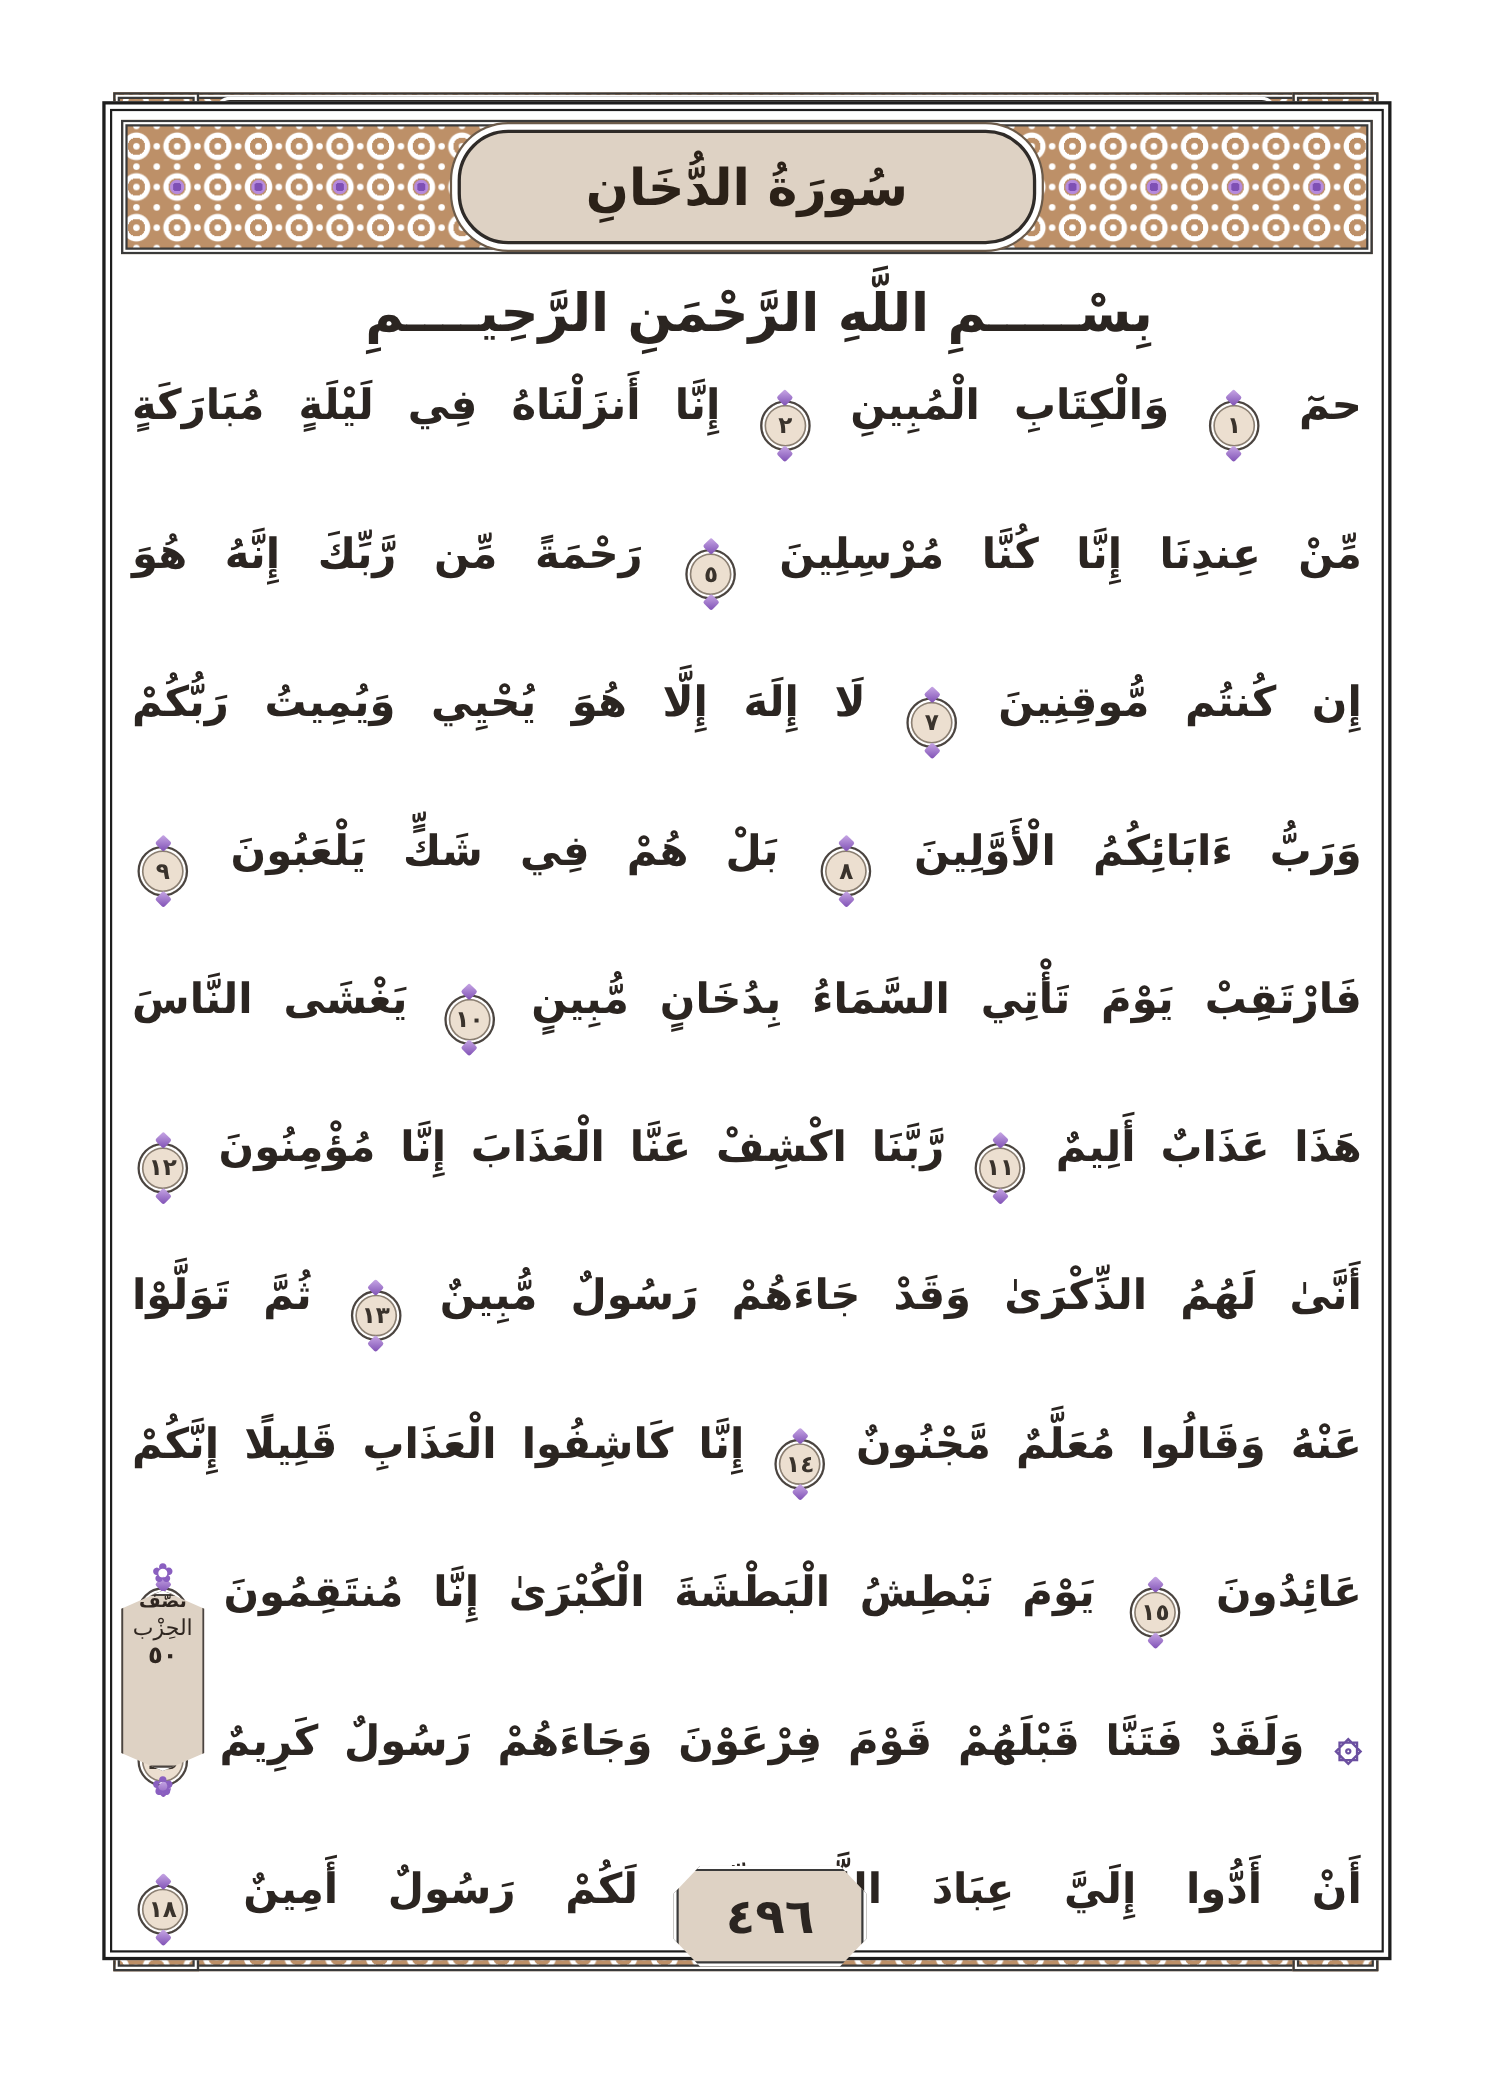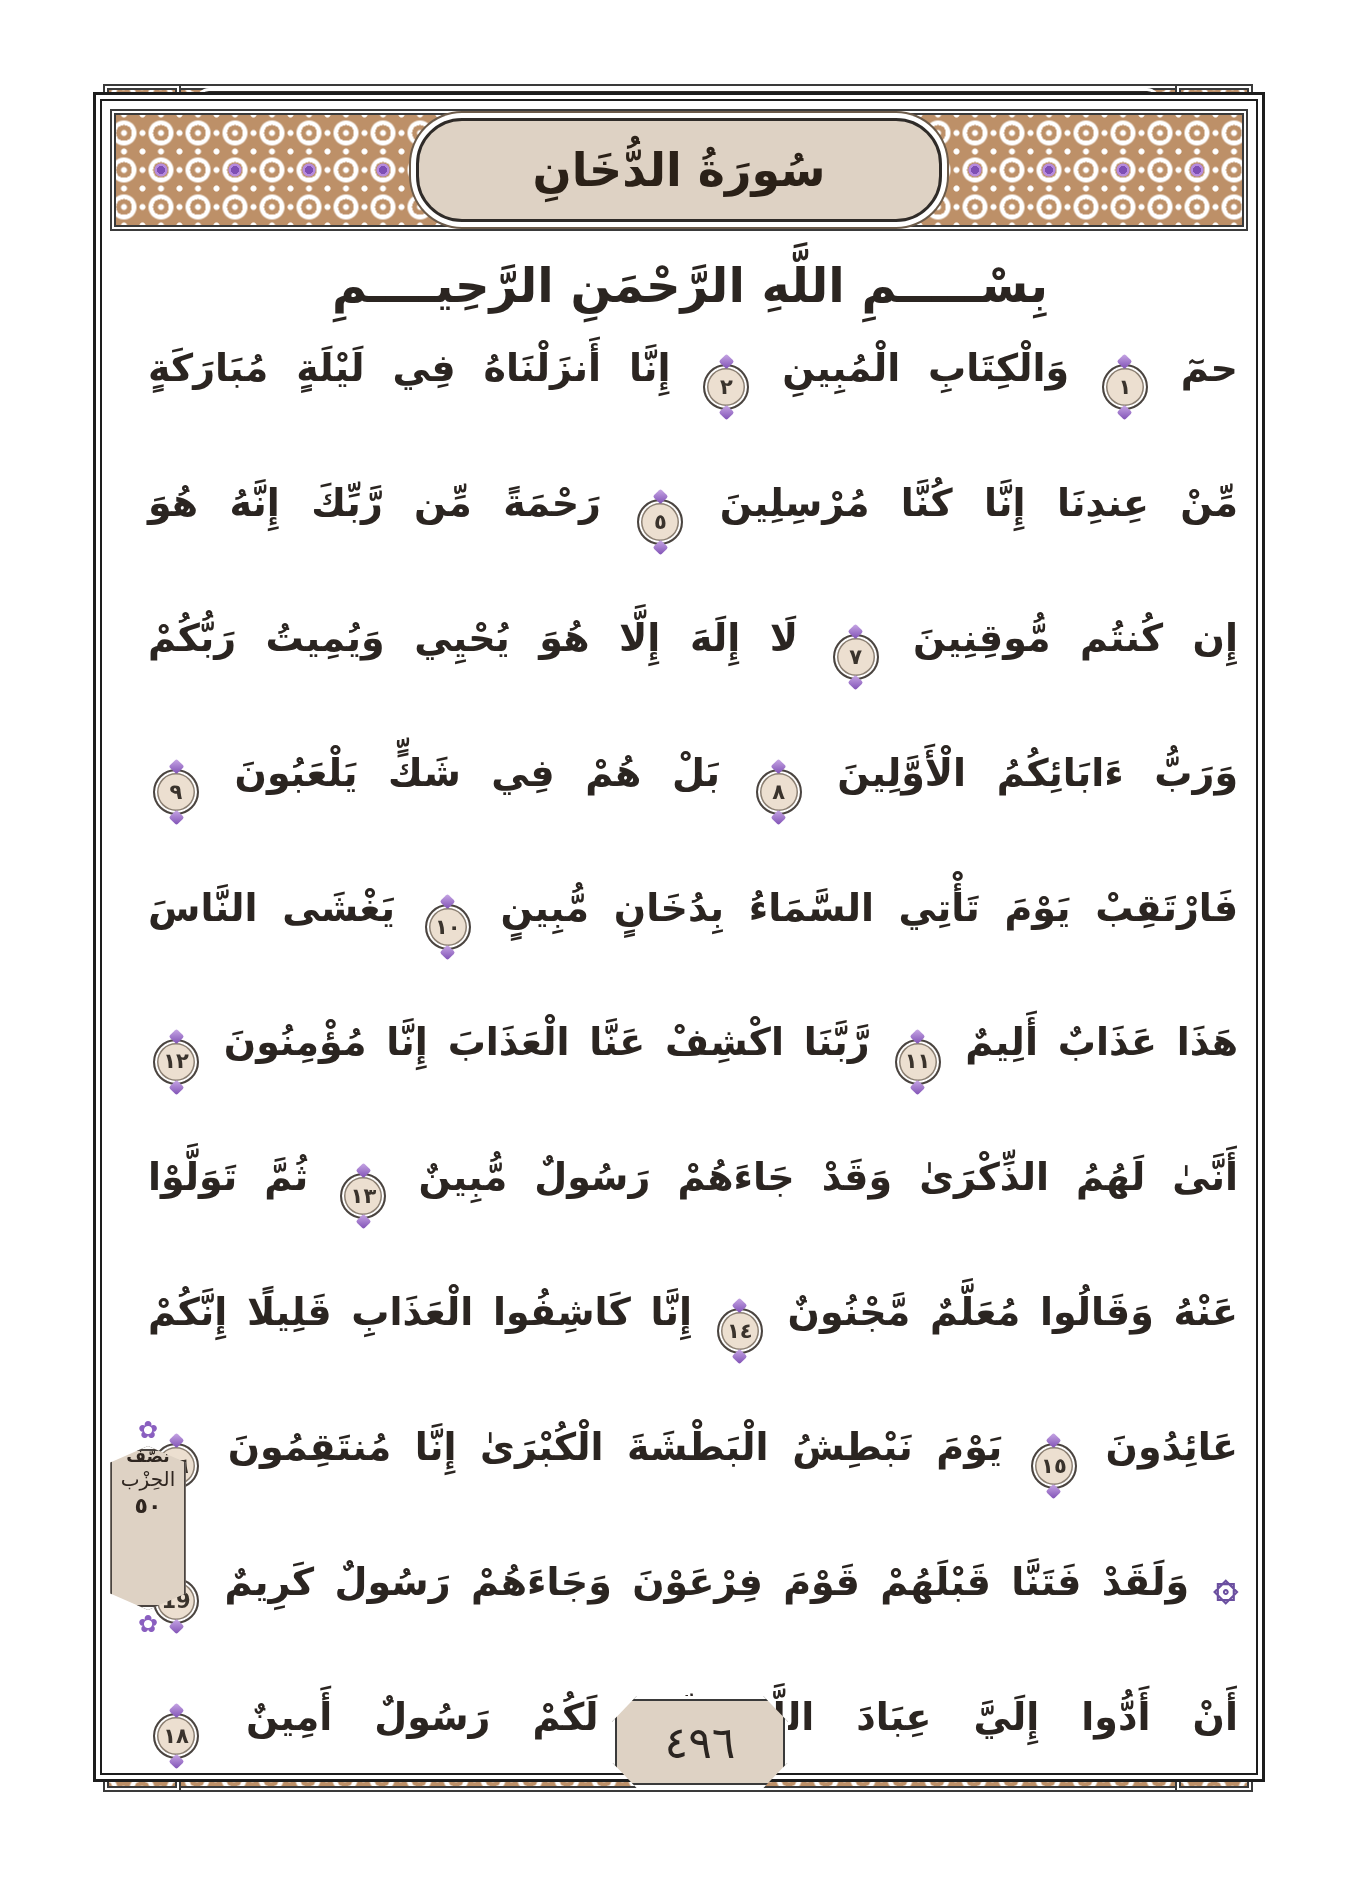"حمٓ ١ وَالْكِتَابِ الْمُبِينِ ٢" .qline { margin-left: 28px -> none }
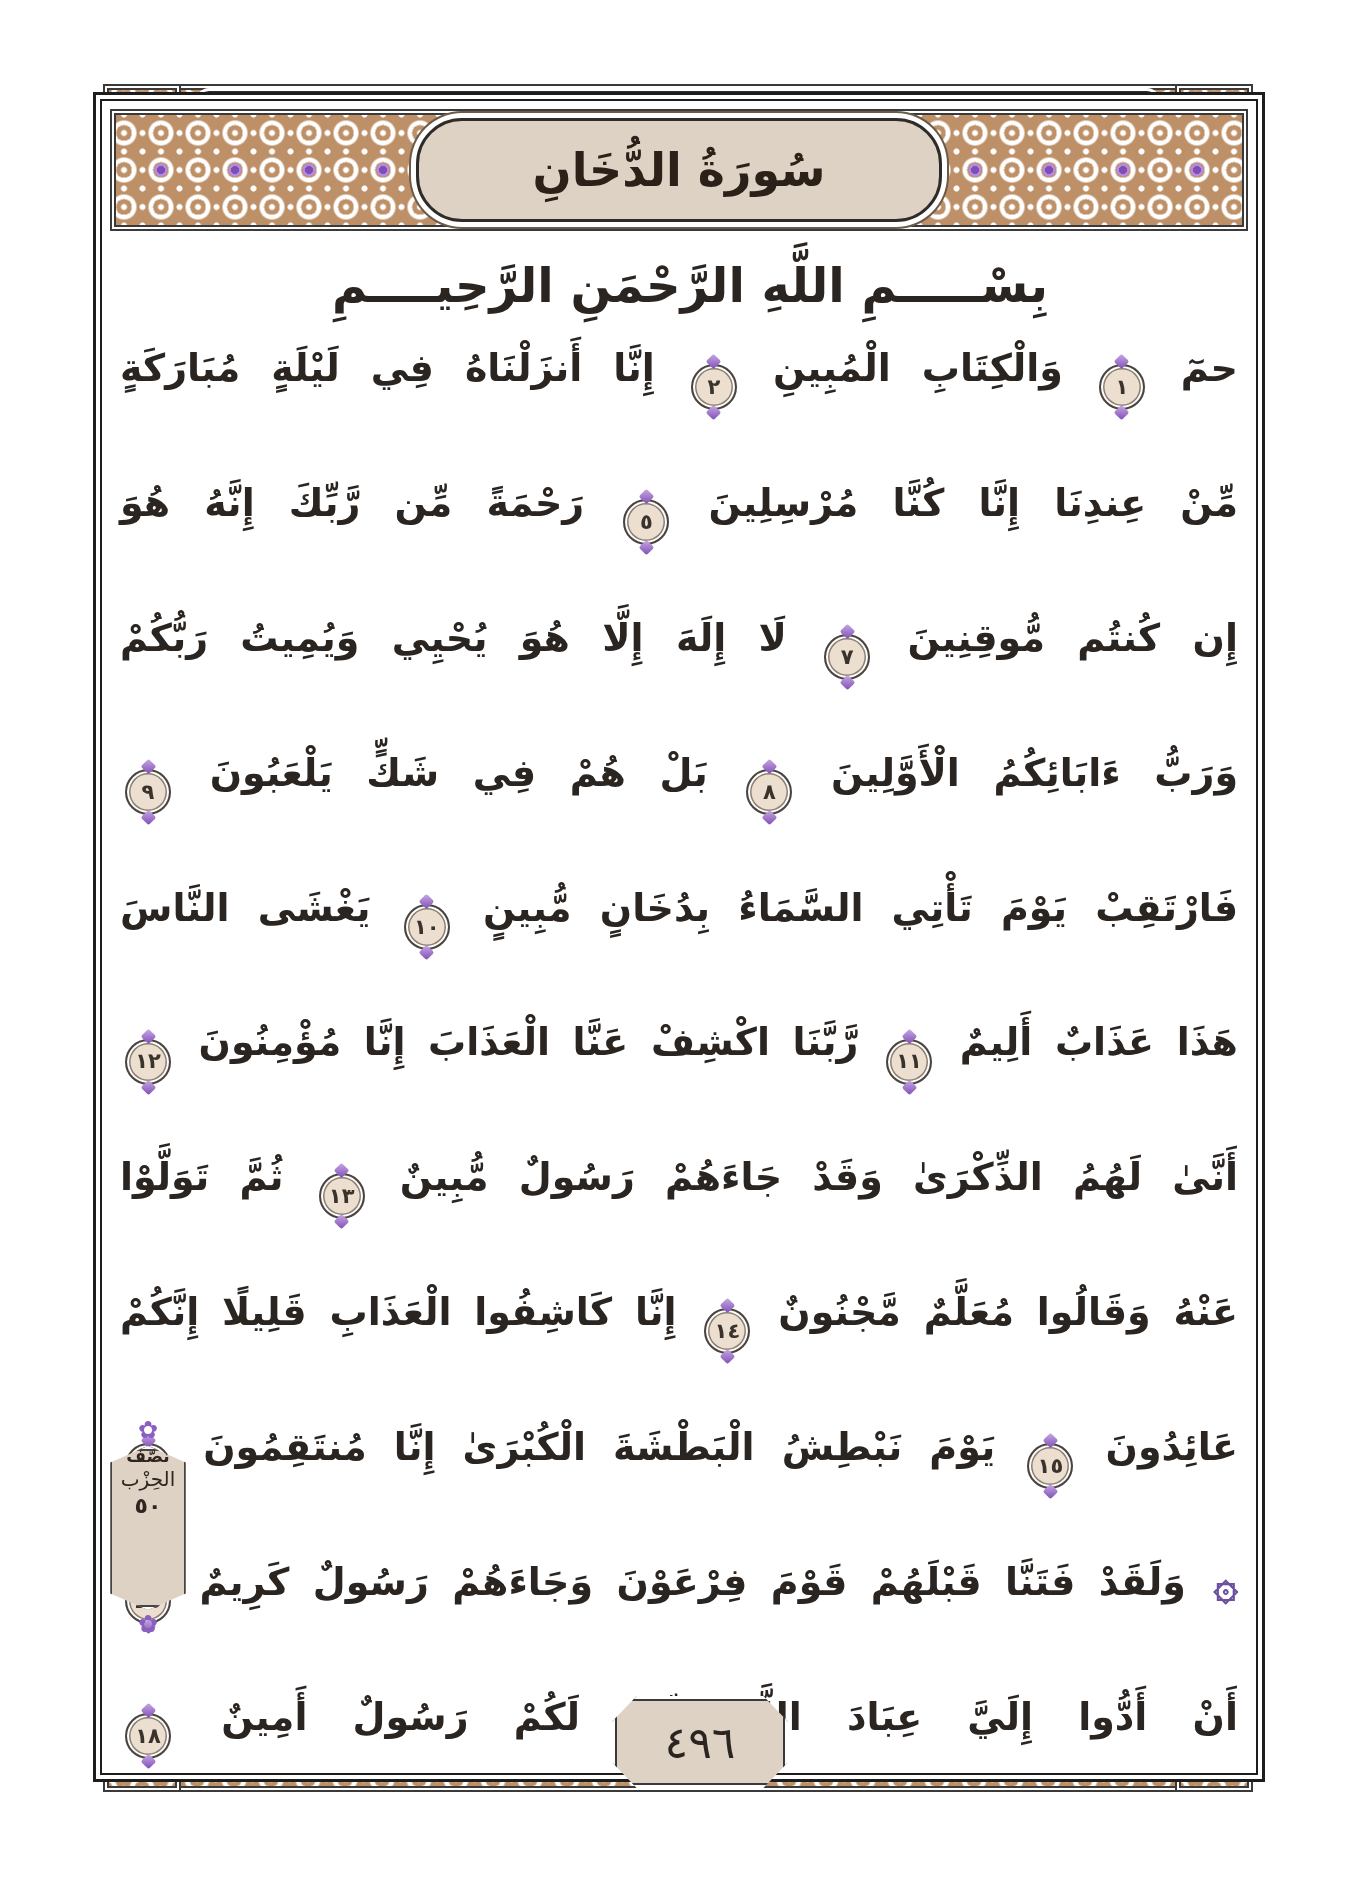"٤٩٦" .page-number { font-weight: normal -> bold }
